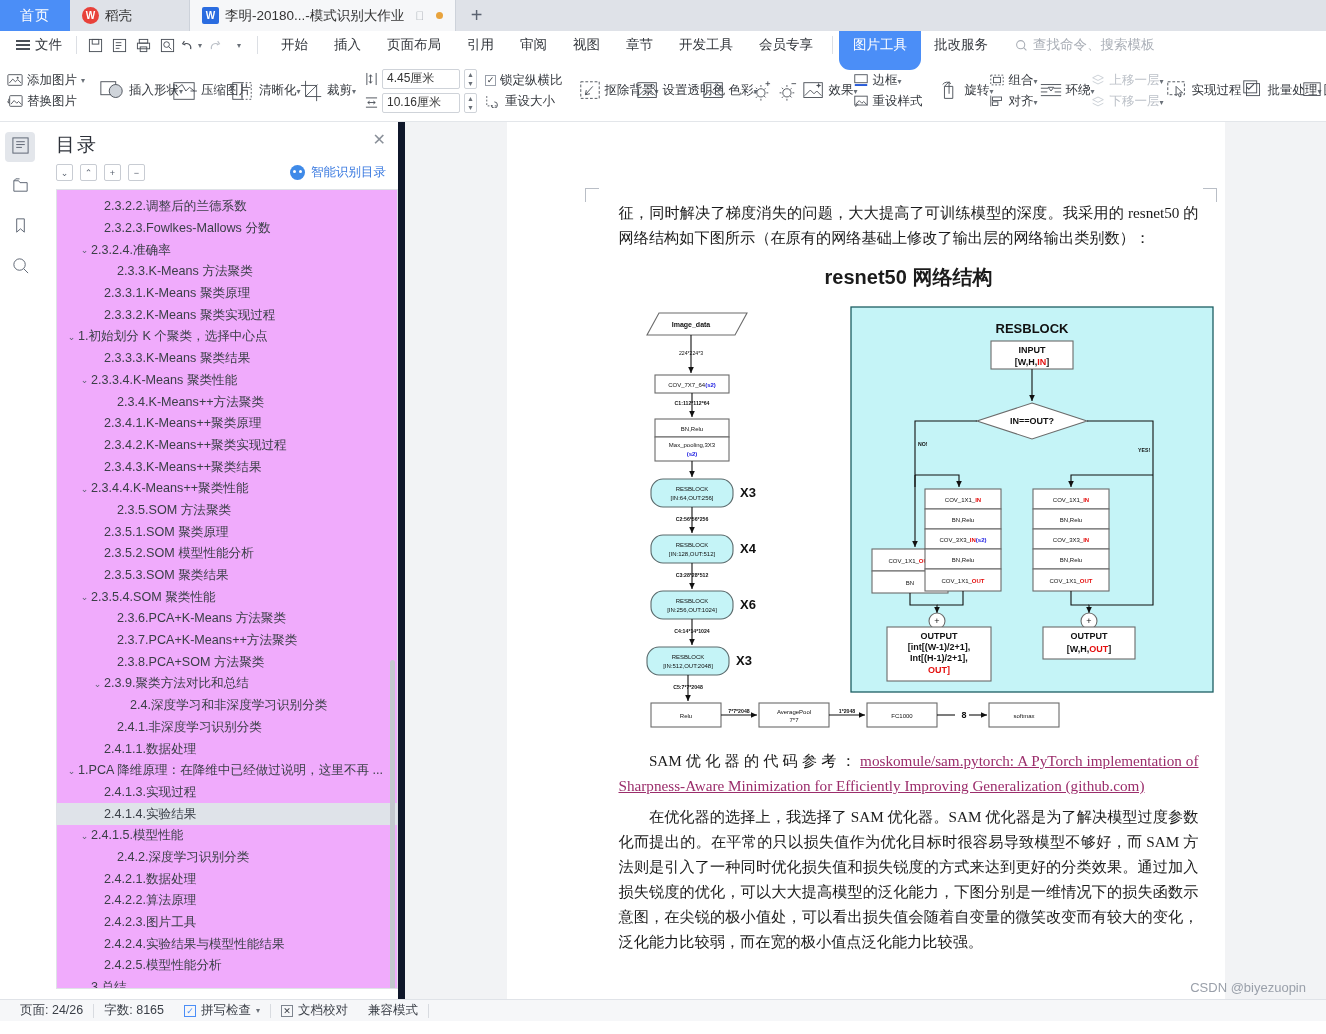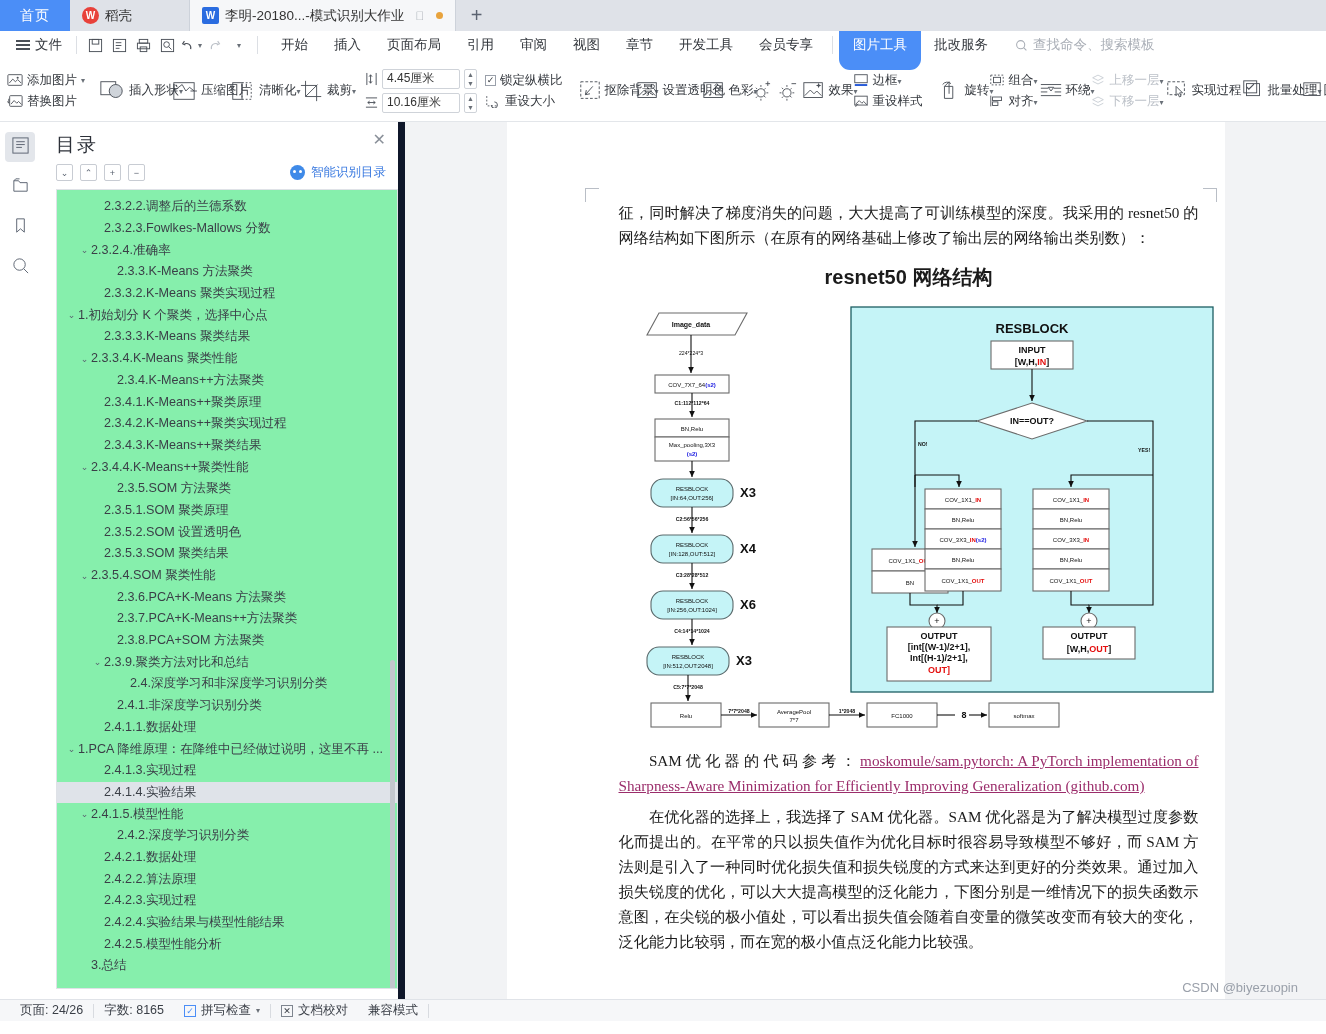"2.3.2.2.调整后的兰德系数" .toc-wrap { background: #86efac -> #f0abfc }
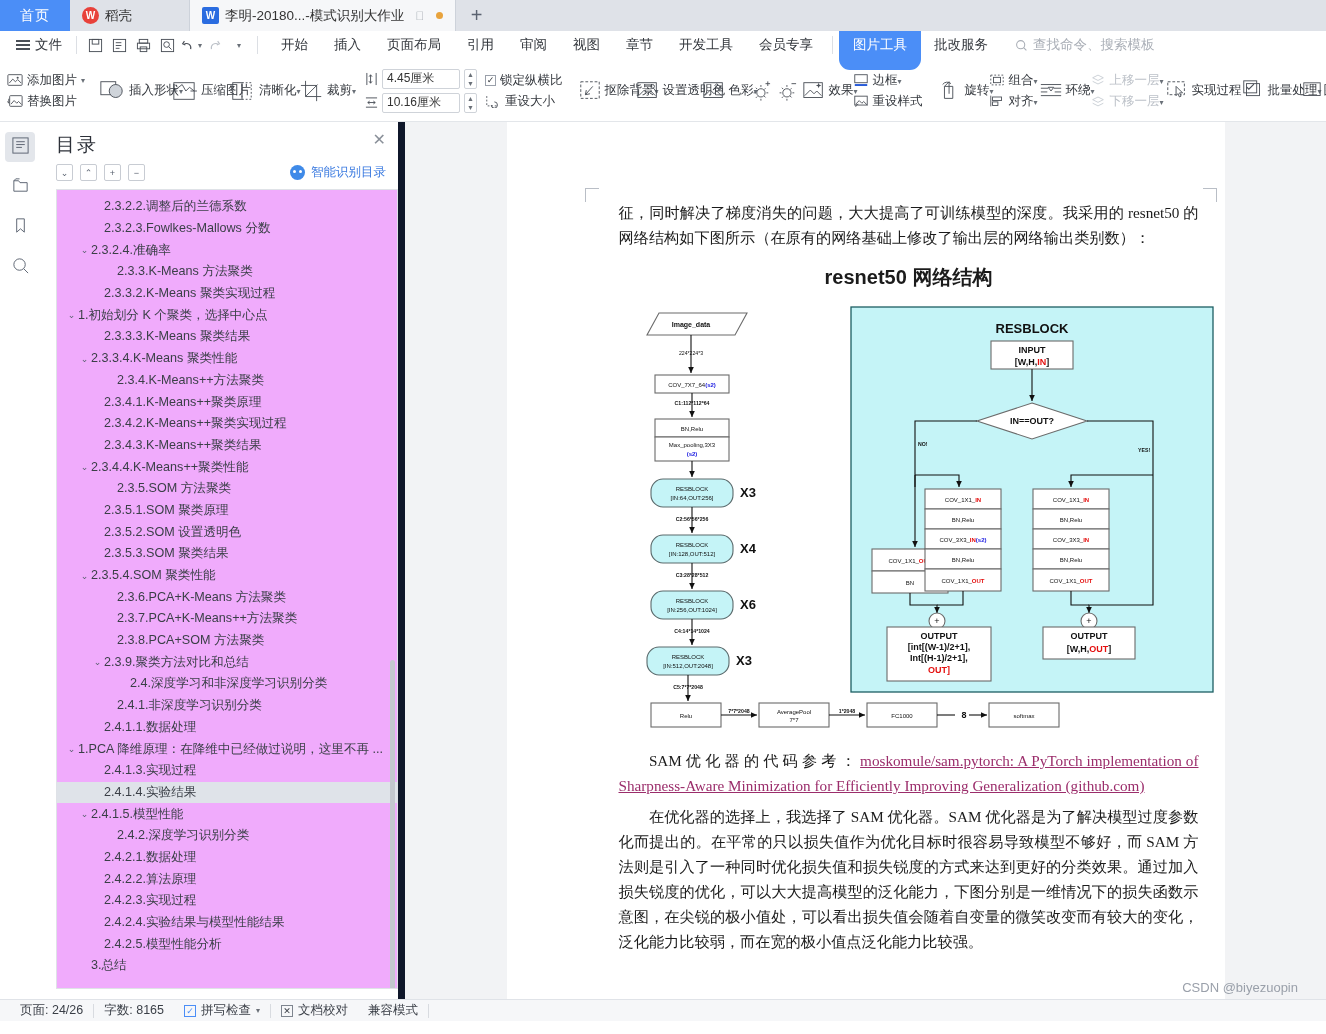"2.3.3.1.K-Means 聚类原理" div.toc-item { html: none -> <div> <span></span> <span></span> <span>2.3.3.1.K-Means 聚类原理</span> </div> }
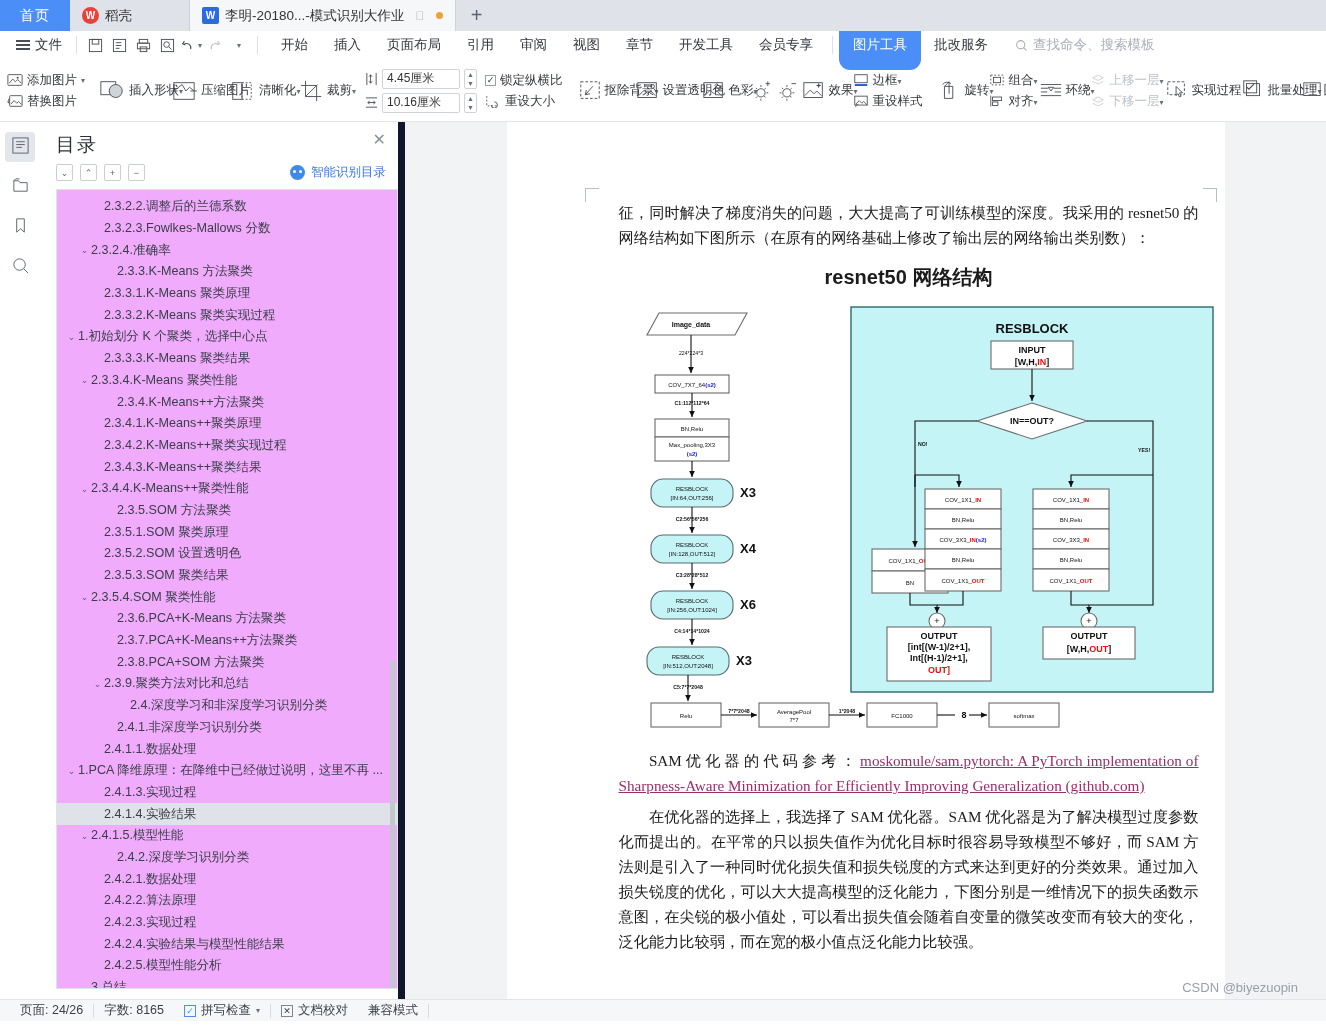"2.3.5.2.SOM 设置透明色" span.toc-label { text: 设置透明色 -> 模型性能分析 }
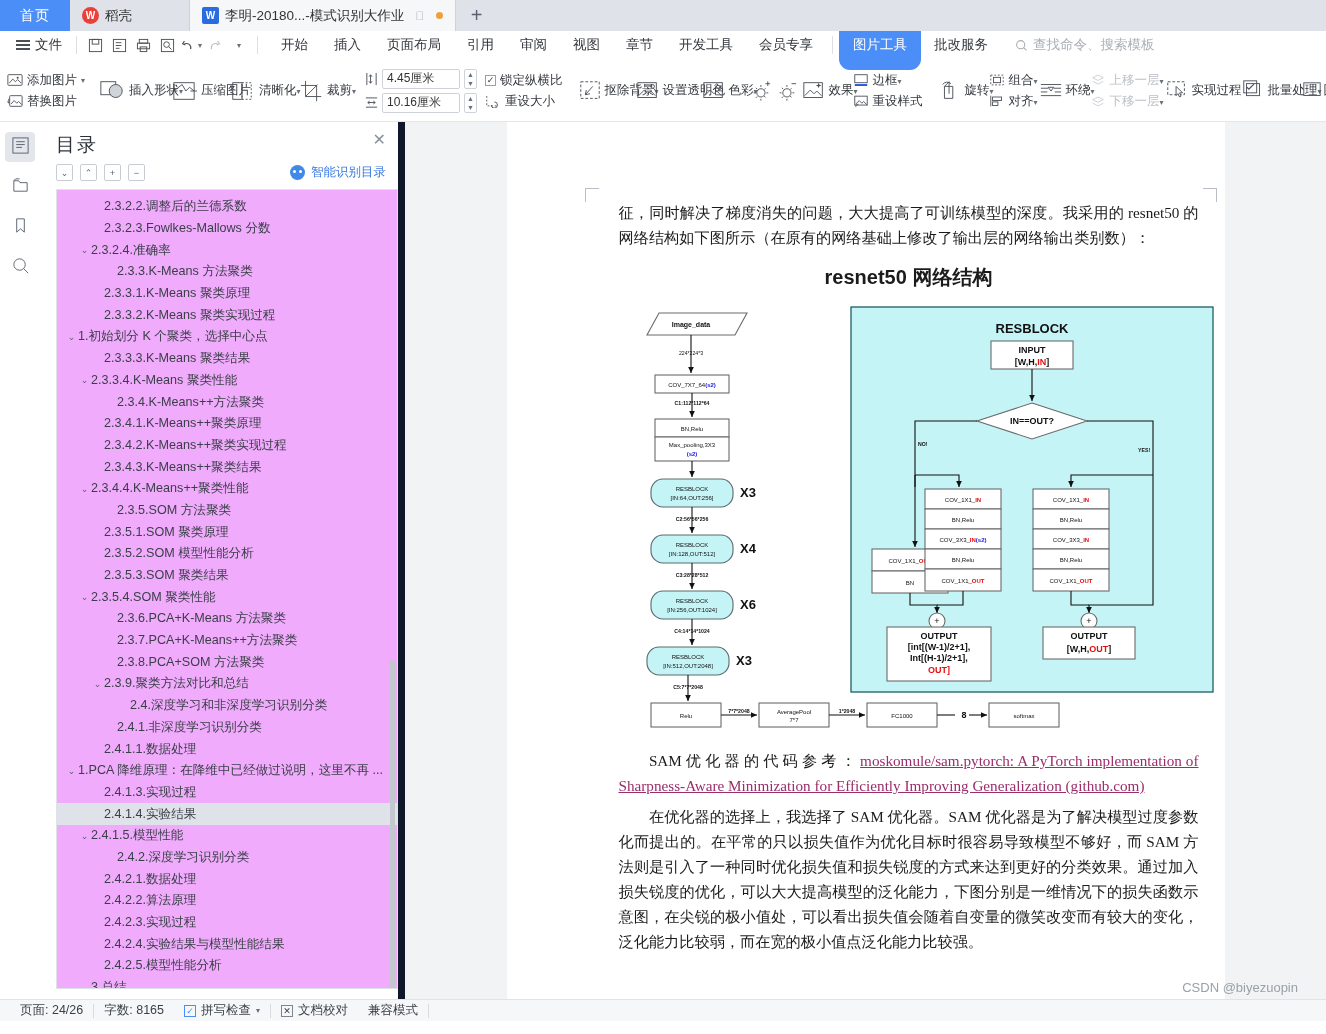"2.4.2.3.实现过程" span.toc-label { text: 2.4.2.3.实现过程 -> 2.4.2.3.图片工具 }
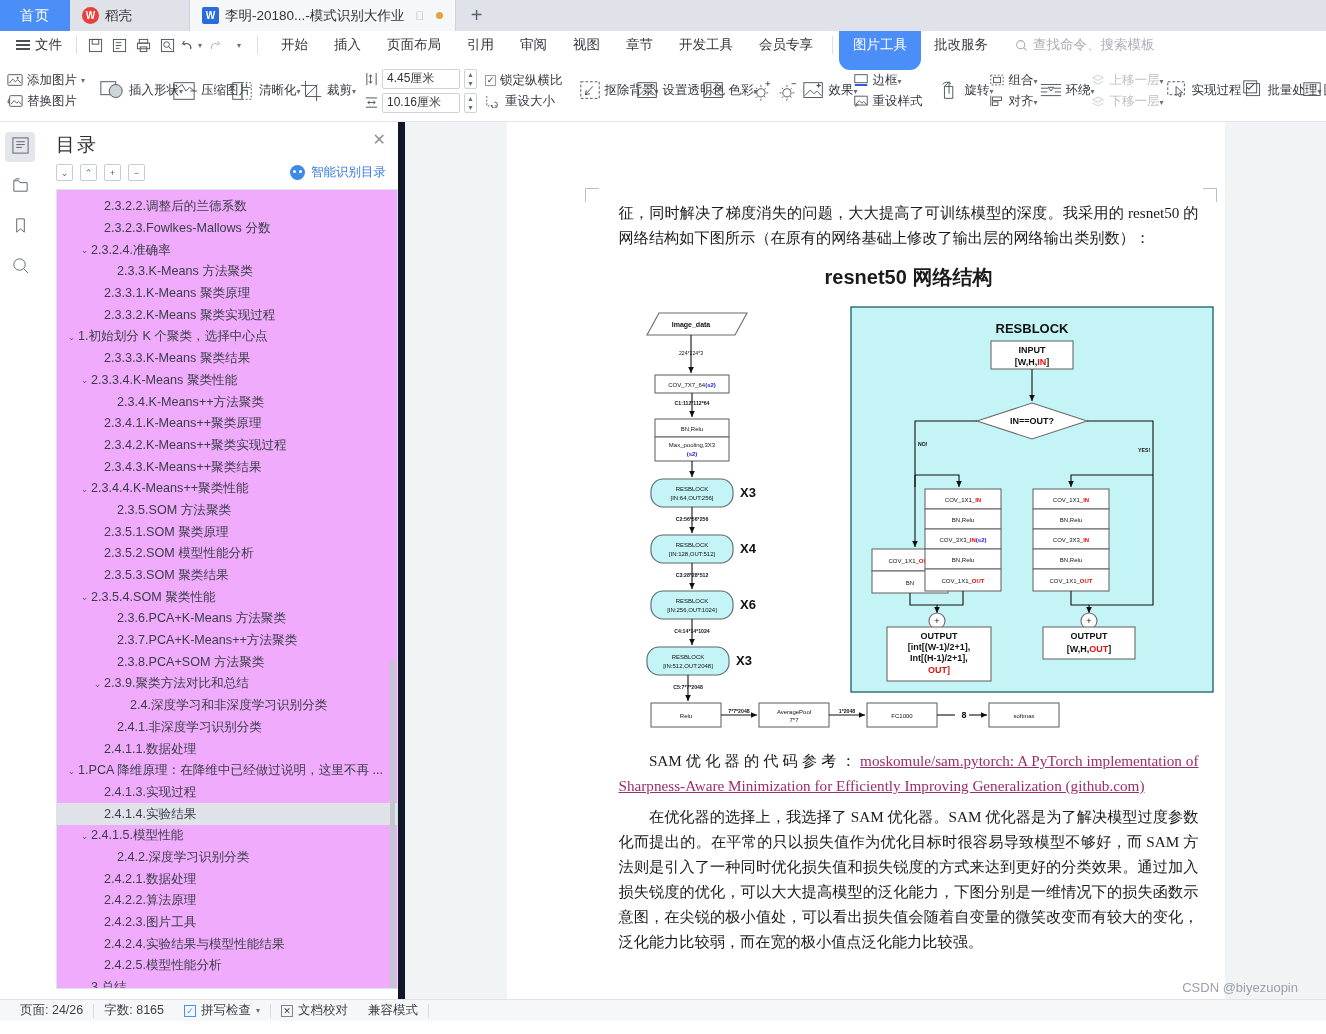"CSDN @biyezuopin" .watermark { right: 28px -> 20px }
